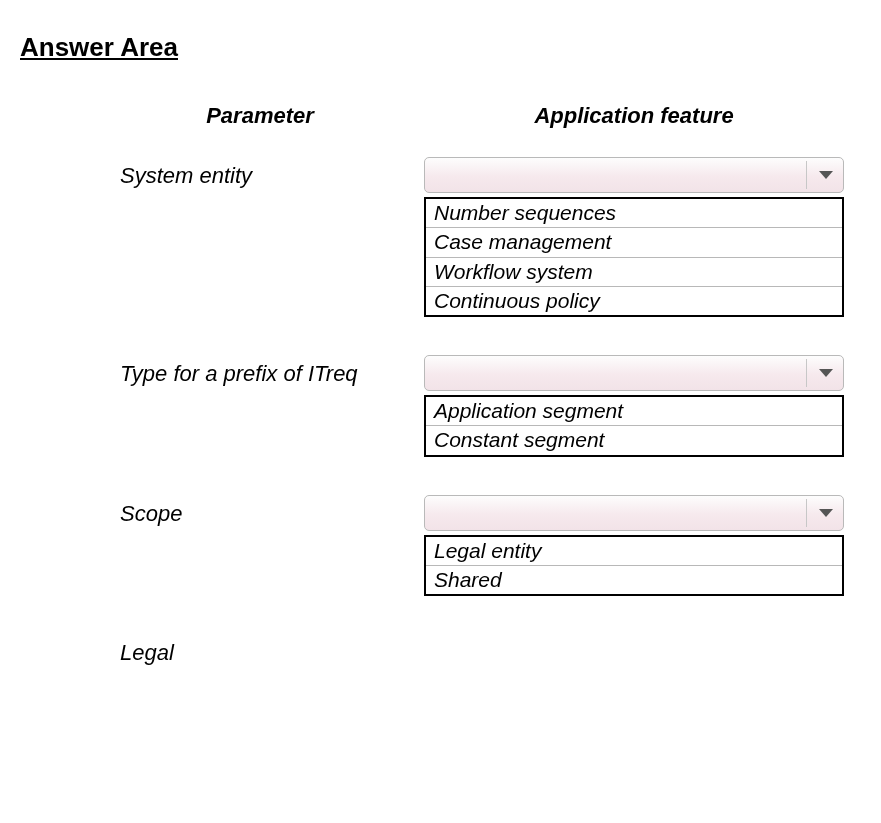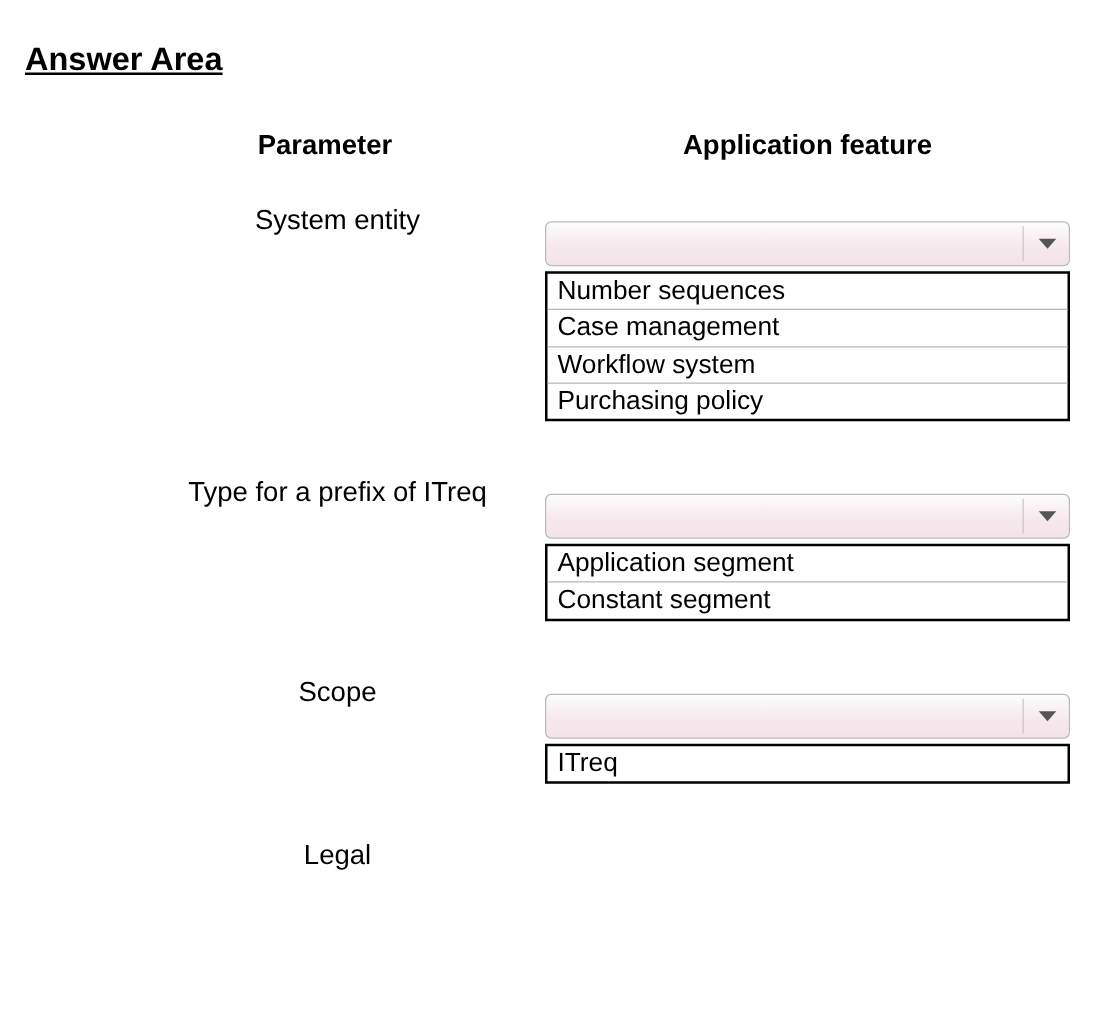"Parameter" .grid { column-gap: 16px -> 4px; font-style: none -> italic }
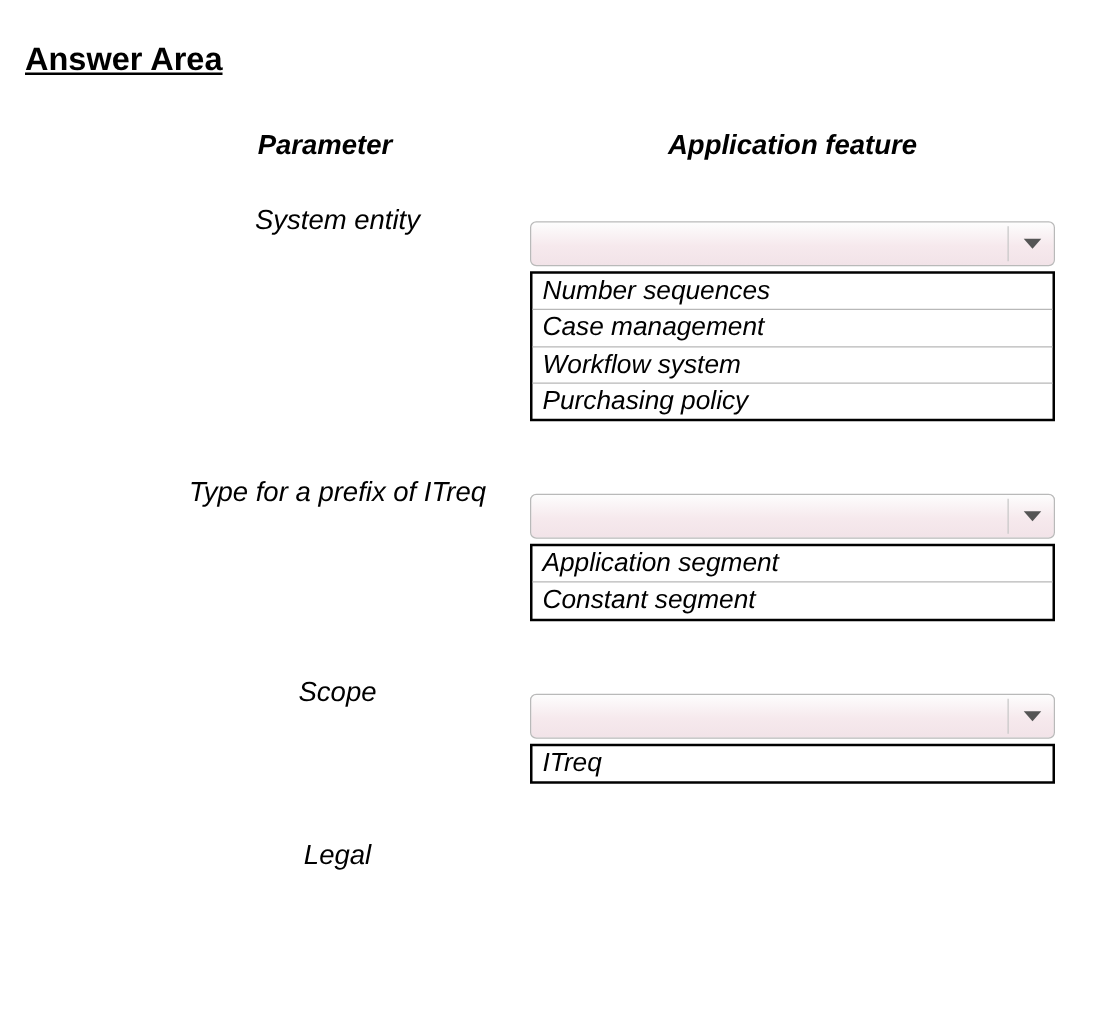"System entity" .param-label { text-align: center -> none }
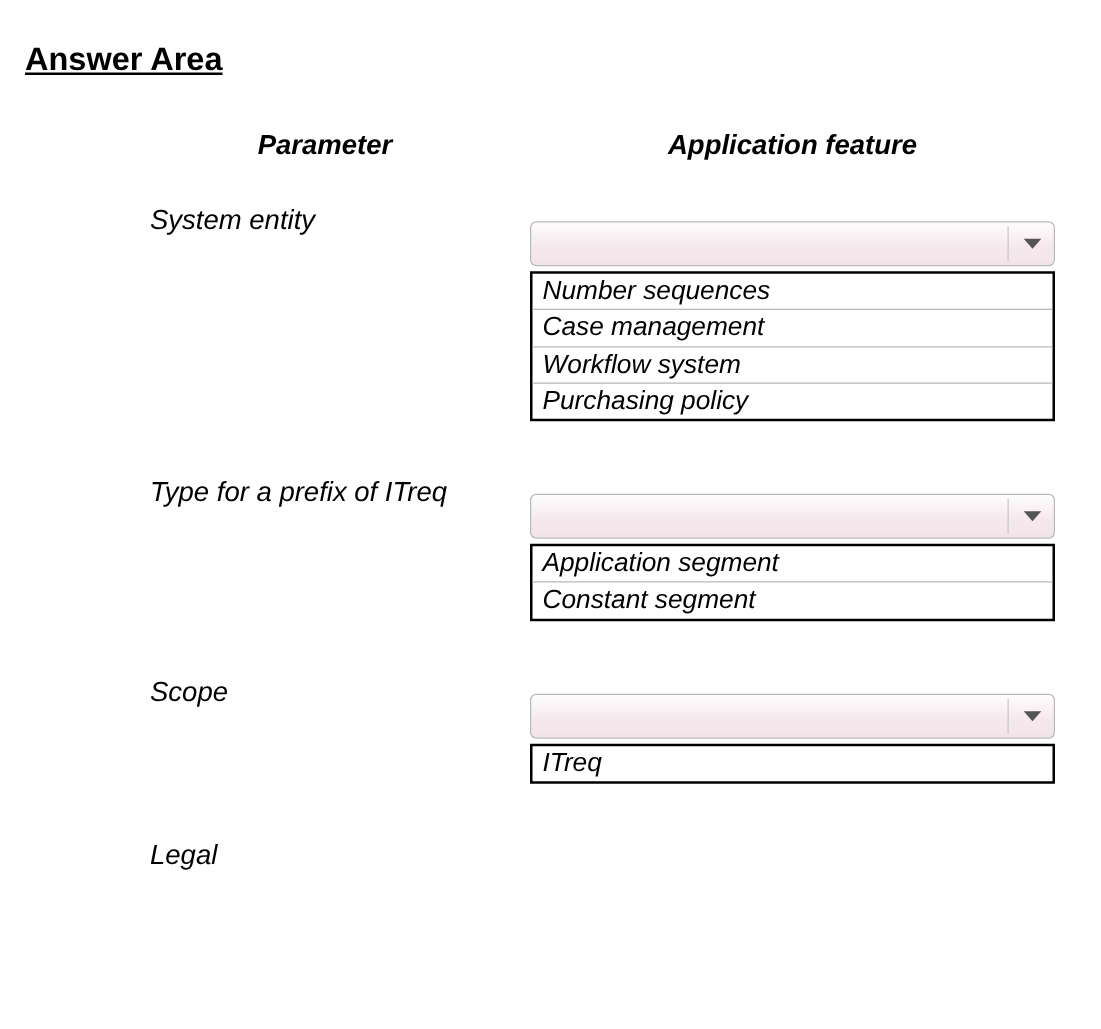"Number sequences" .block { margin-top: 20px -> none }
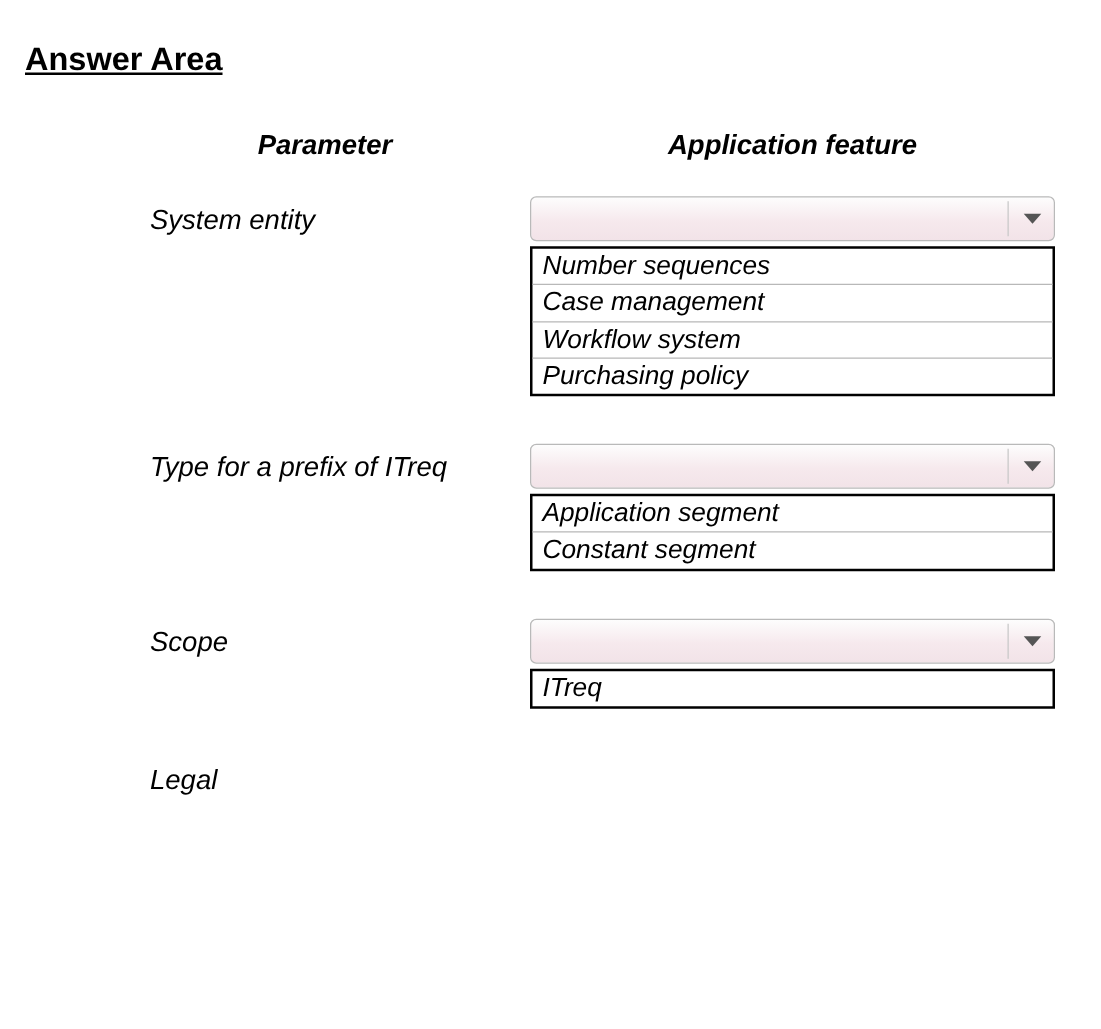"Purchasing policy" div.opt { text: Purchasing -> Continuous }
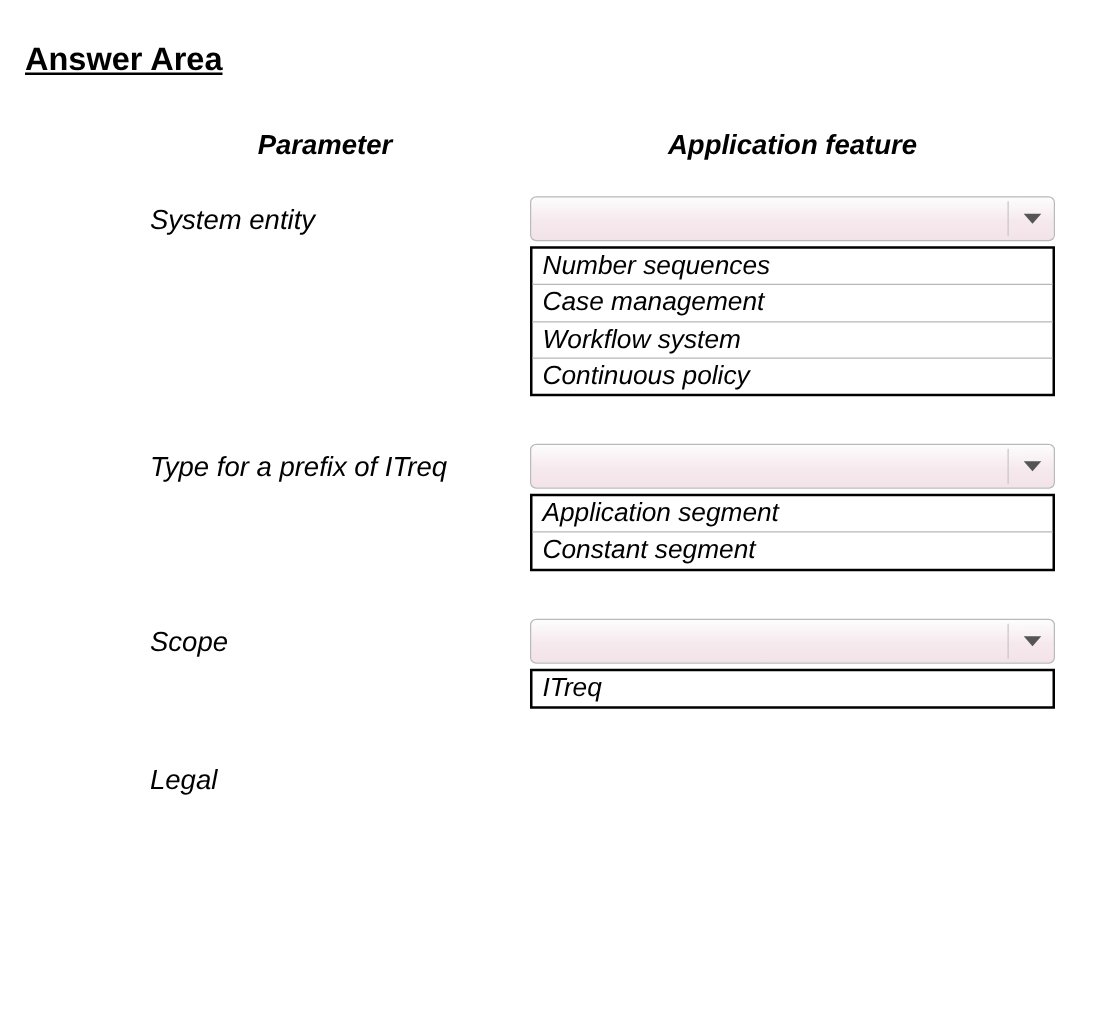"Legal entity" div.opt { html: none -> <div>Legal entity</div> }
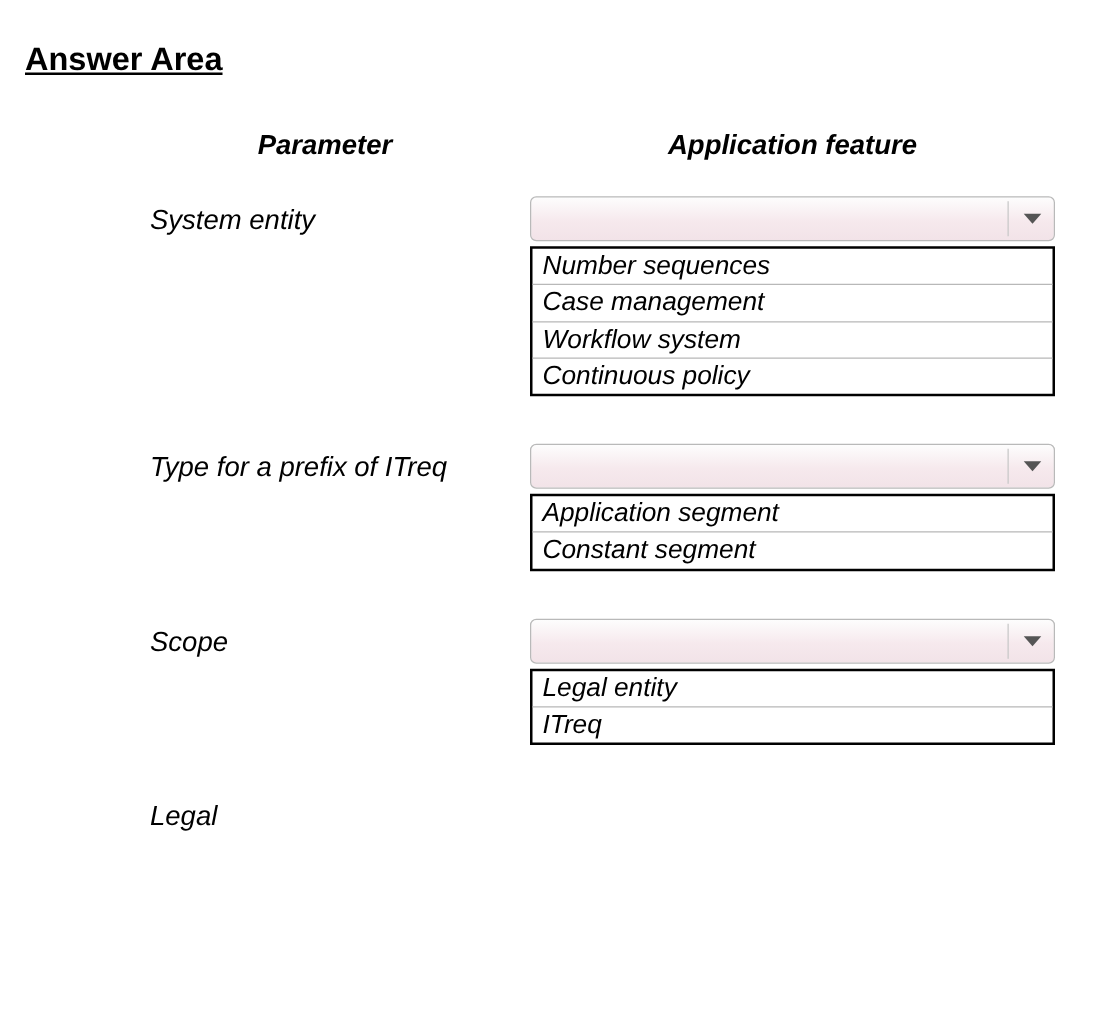"ITreq" div.opt { text: ITreq -> Shared }
